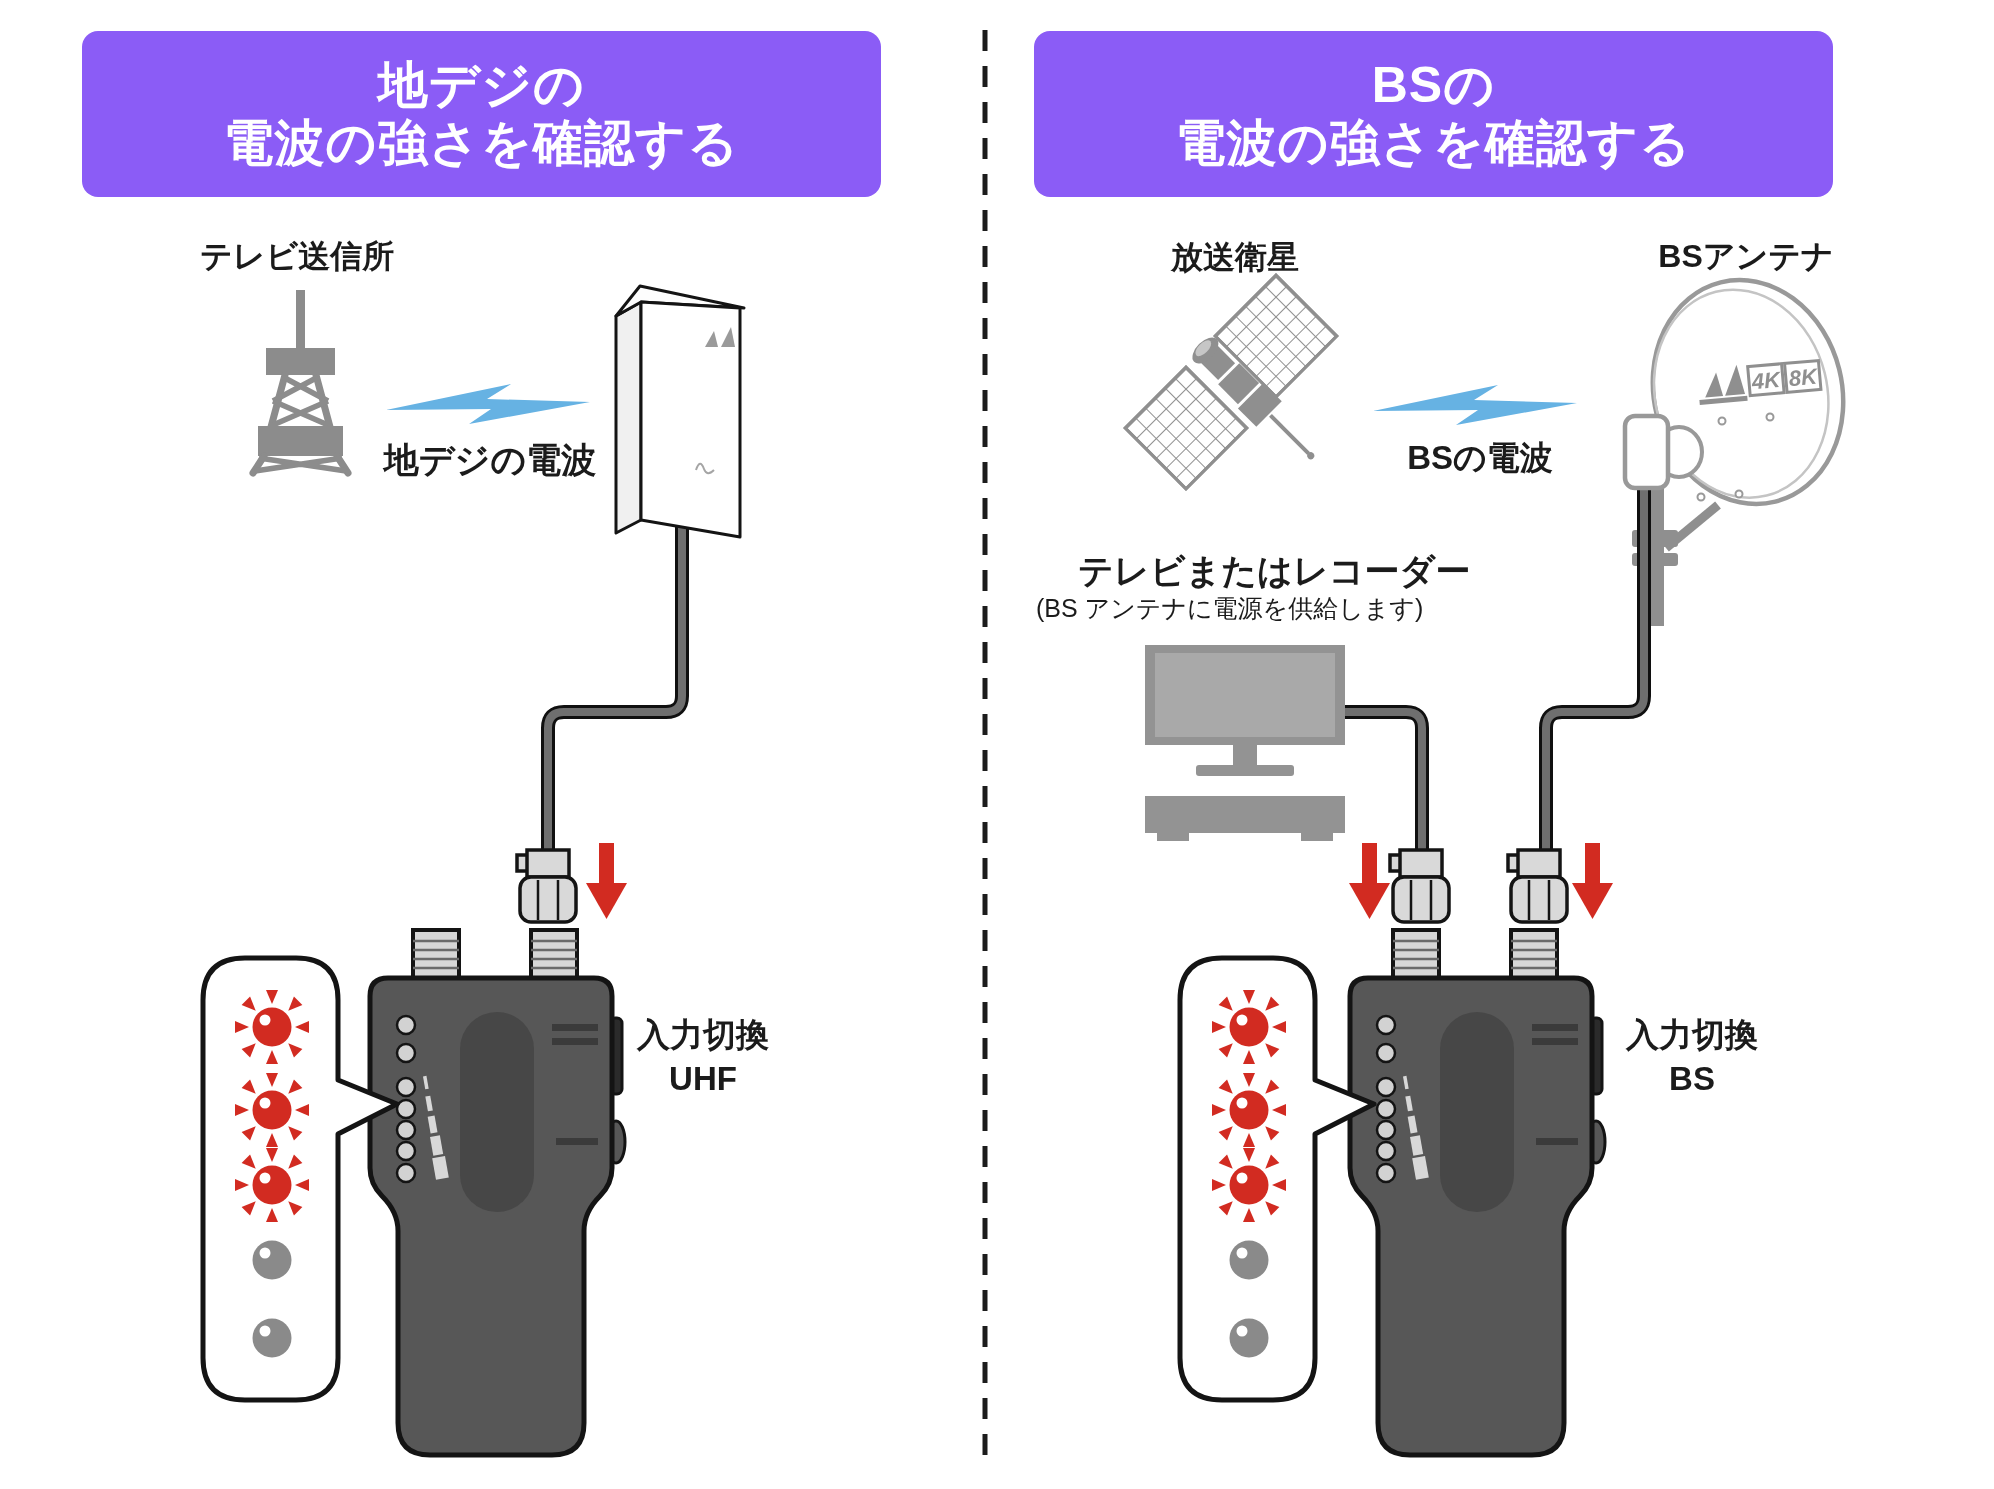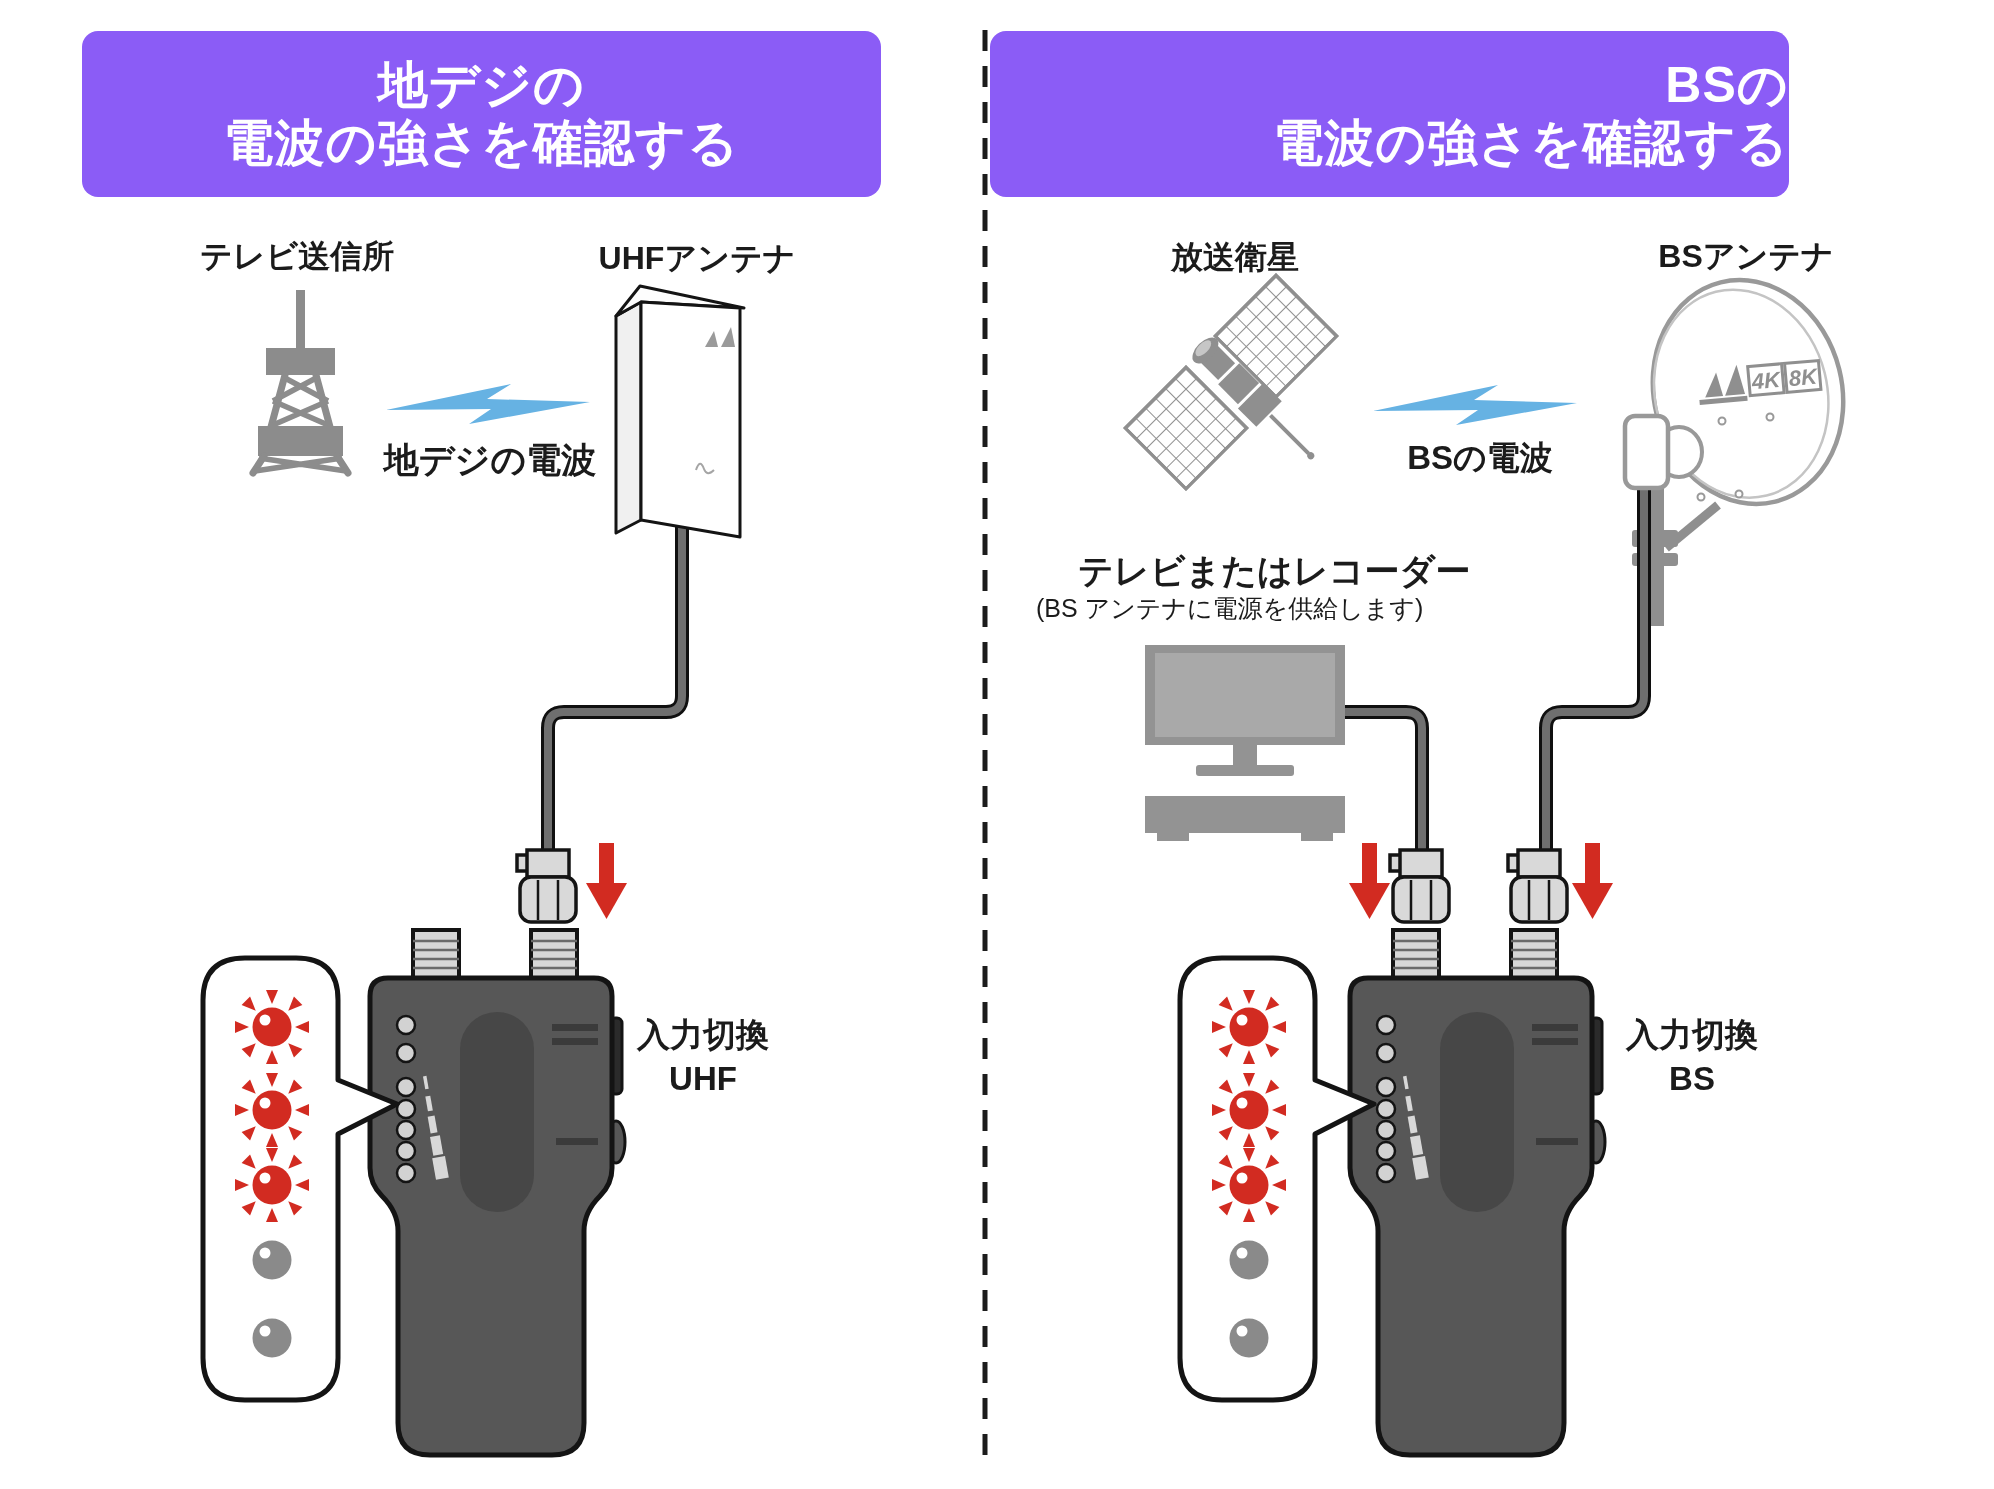"BSの" div.header { align-items: flex-end -> none; left: 990px -> 1034px }
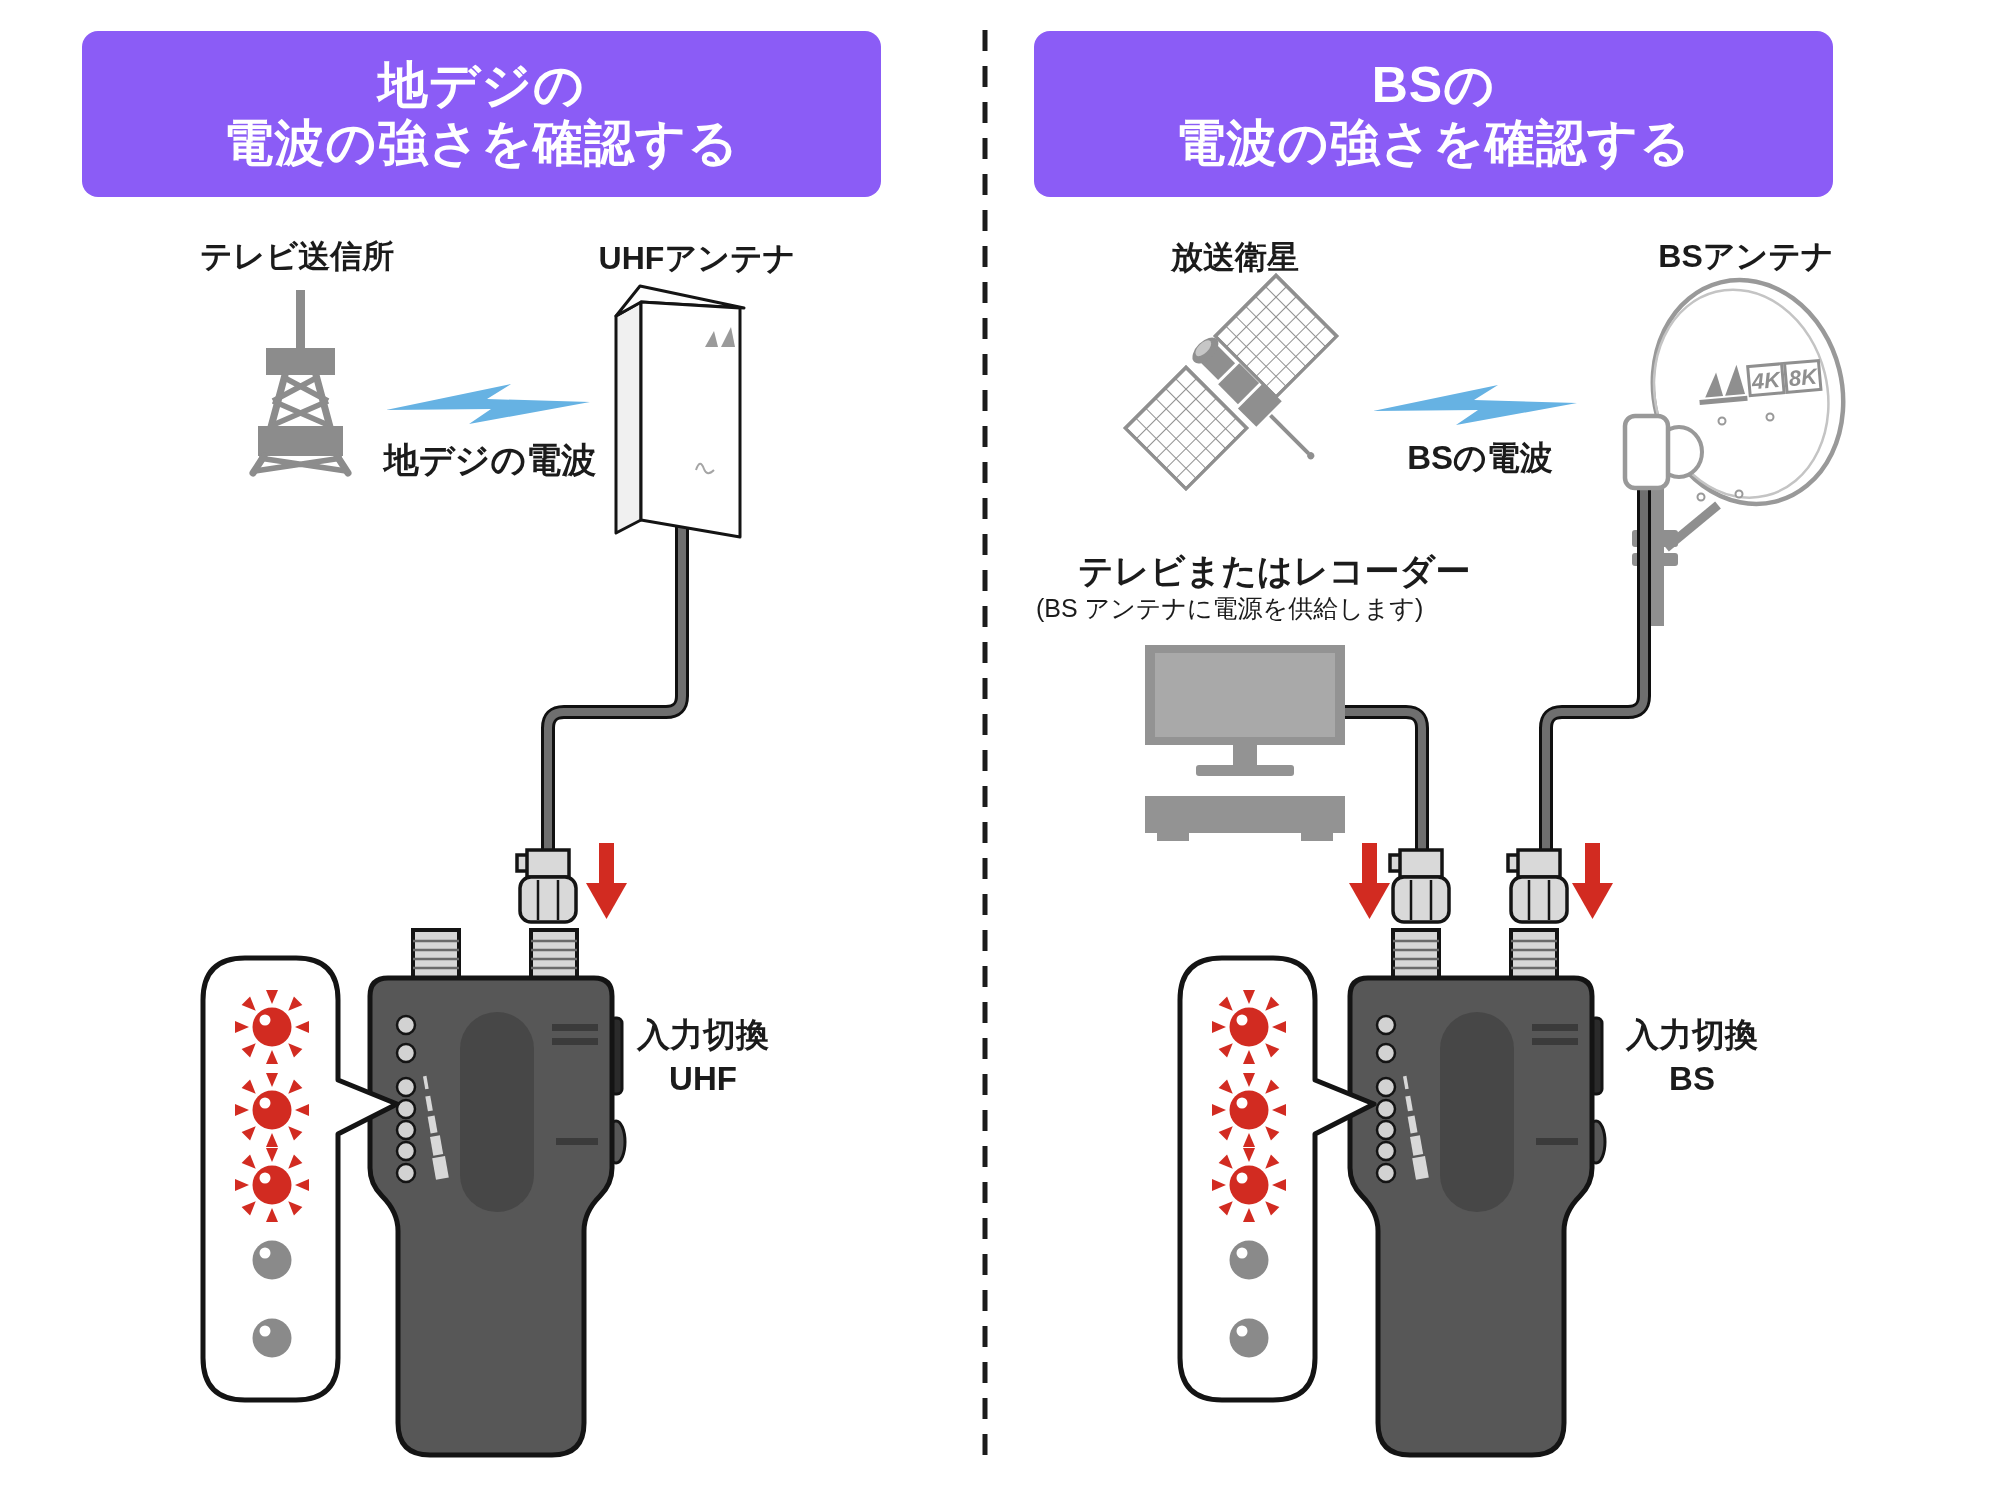"UHFアンテナ" div.lbl { html: <div>UHFアンテナ</div> -> none }
